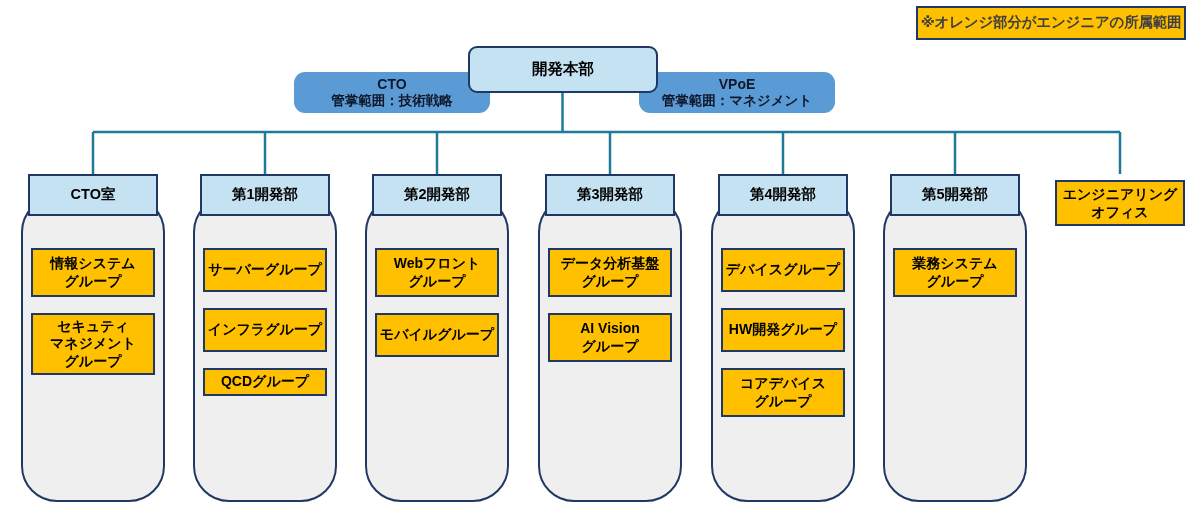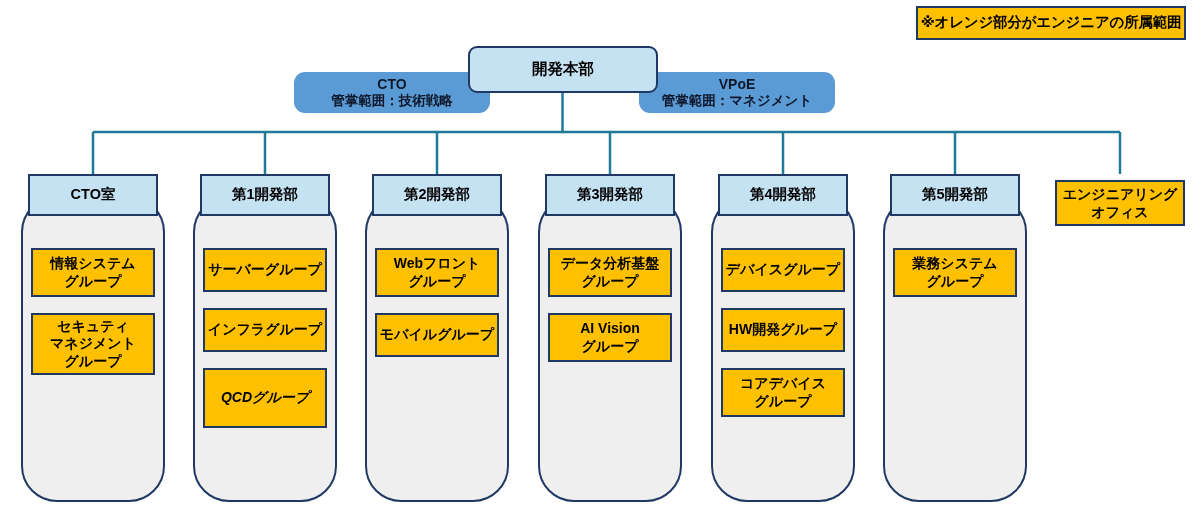"※オレンジ部分がエンジニアの所属範囲" .legend { color: #000000 -> #404040 }
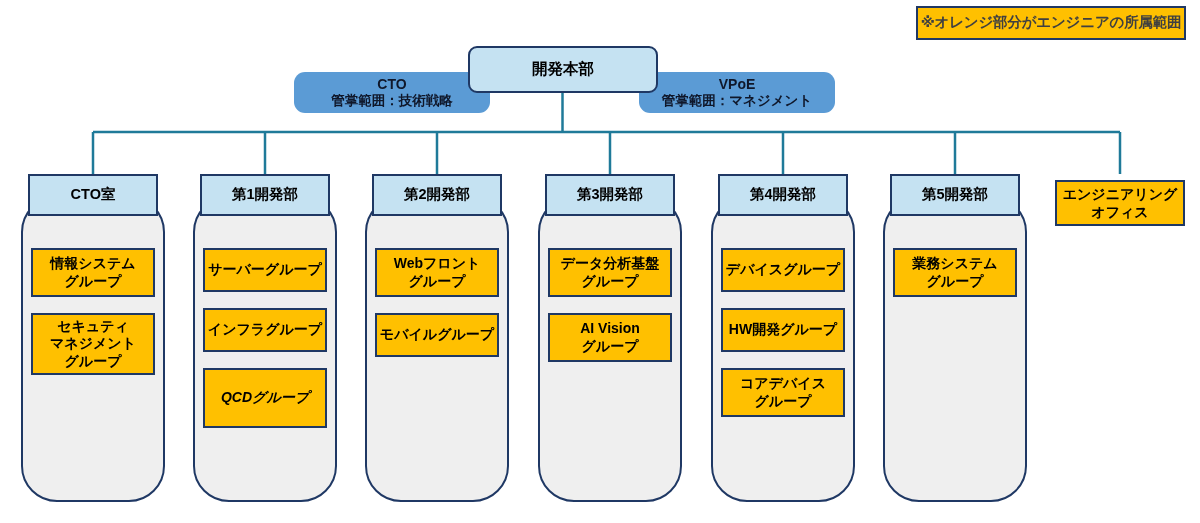"QCDグループ" div.group-box { font-style: italic -> none; height: 60px -> 28px }
